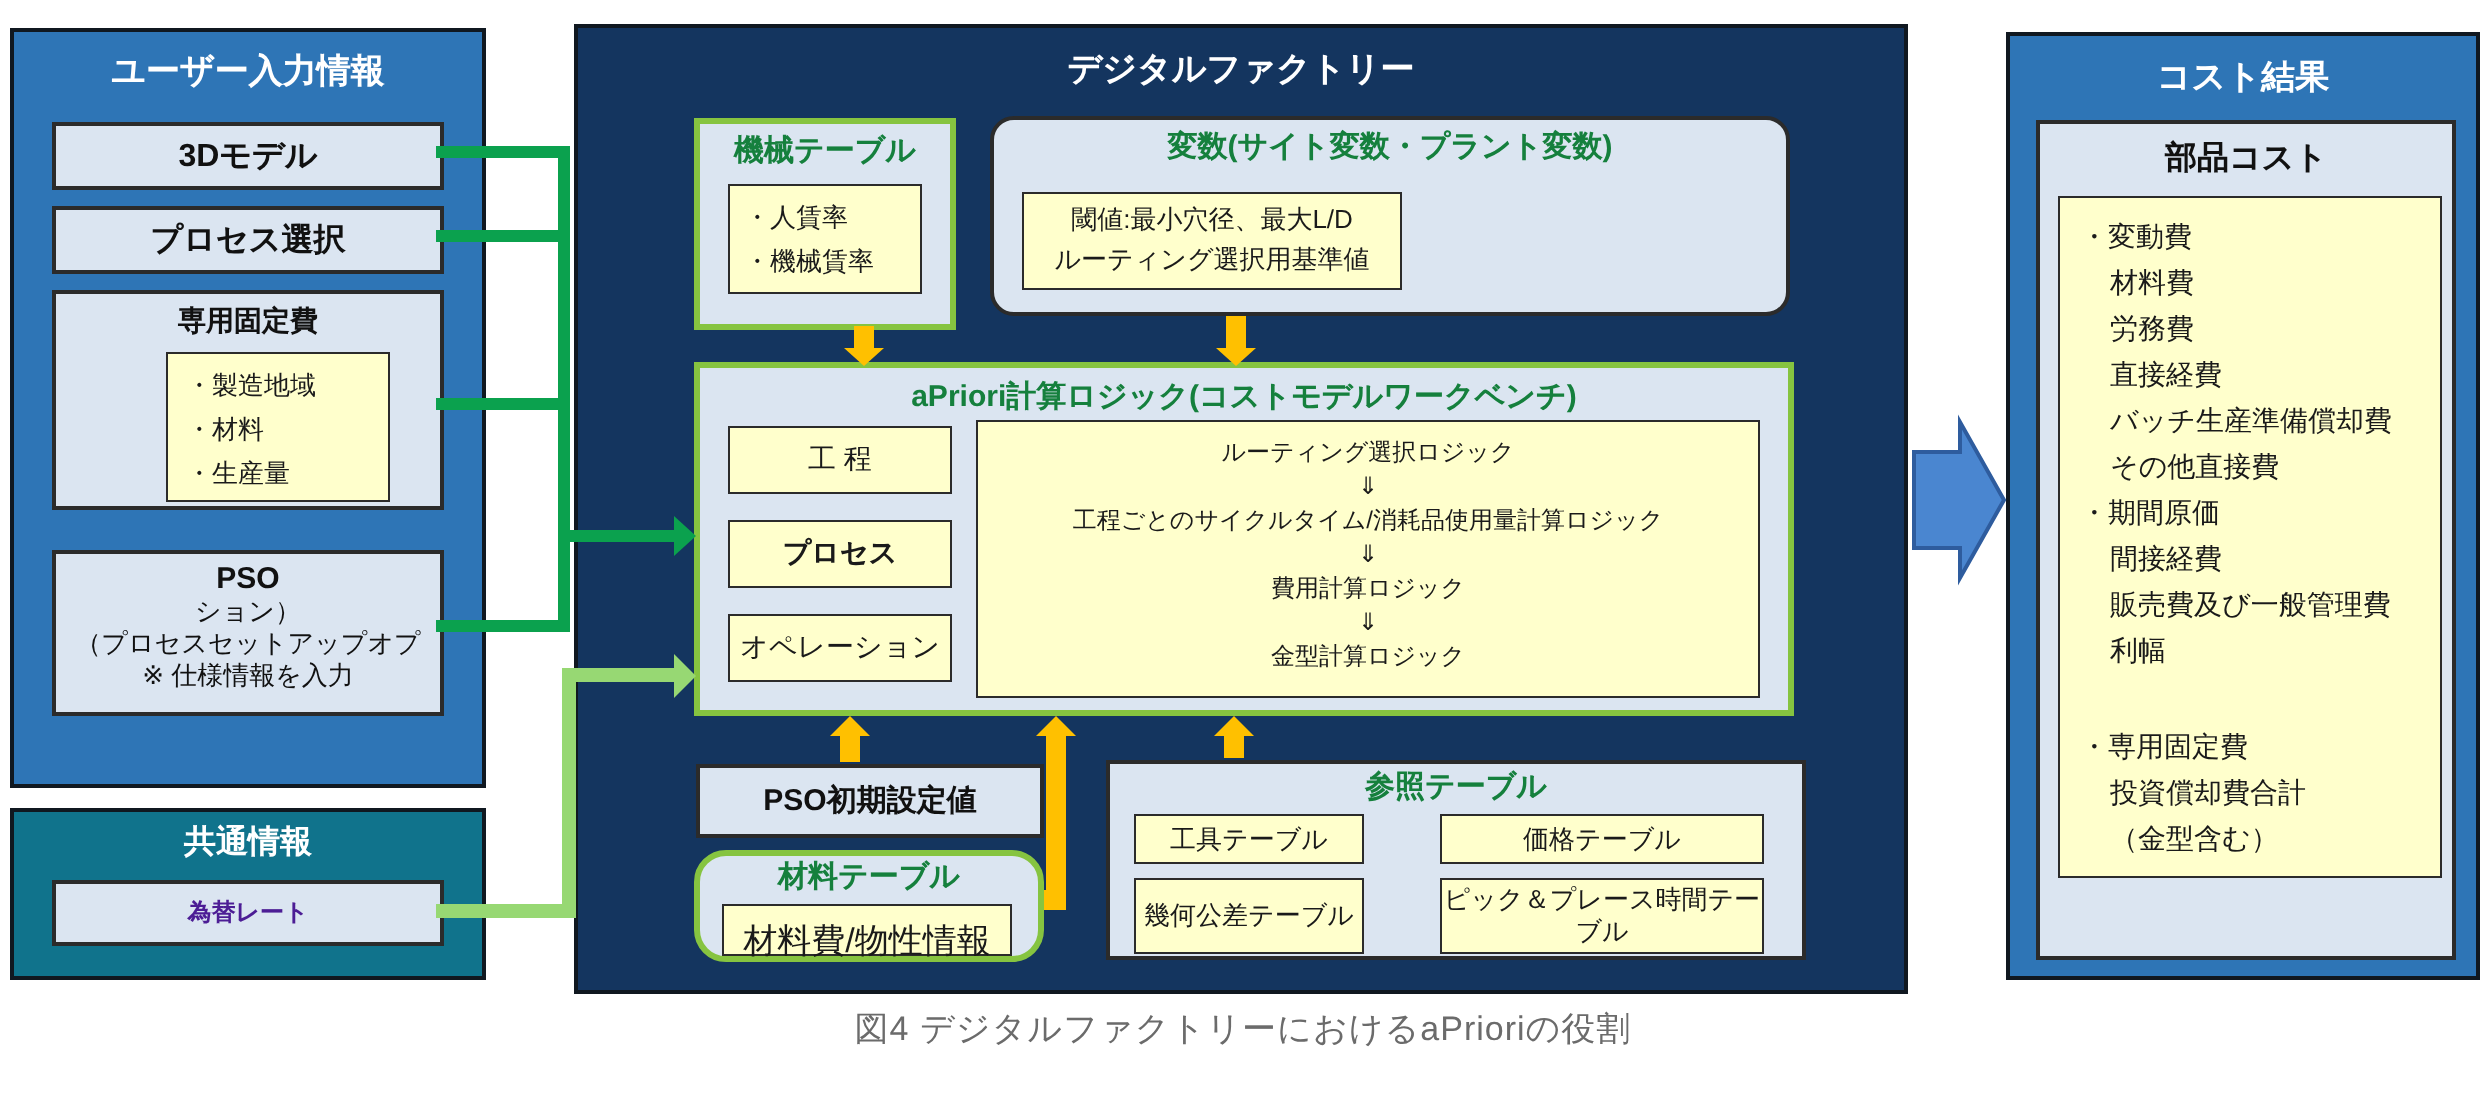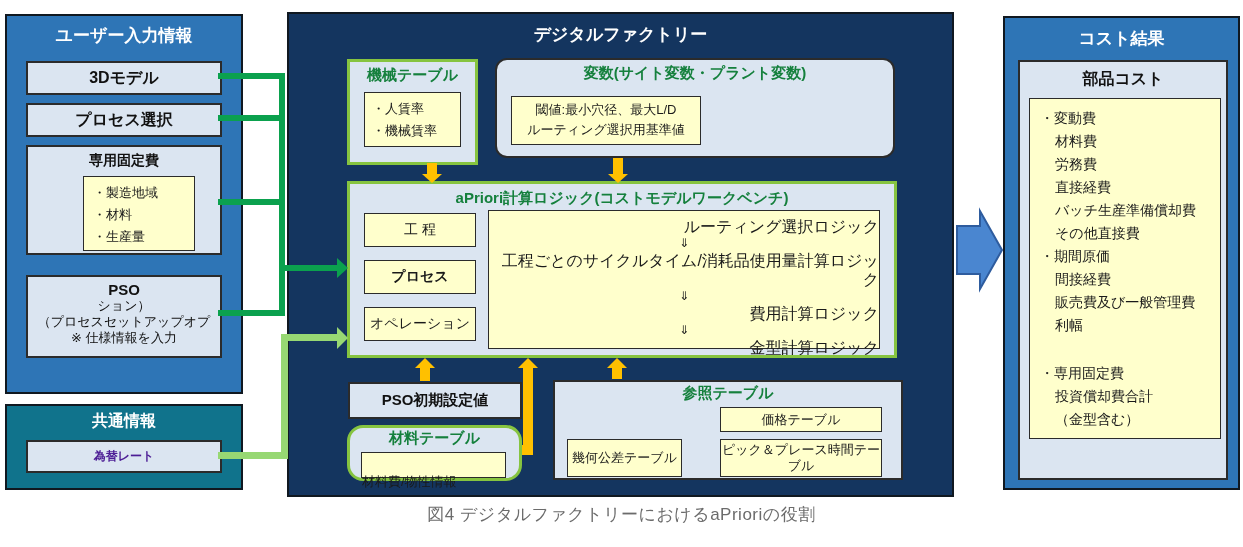"ルーティング選択ロジック" .logic-line { font-size: 16px -> 12px; text-align: right -> none }
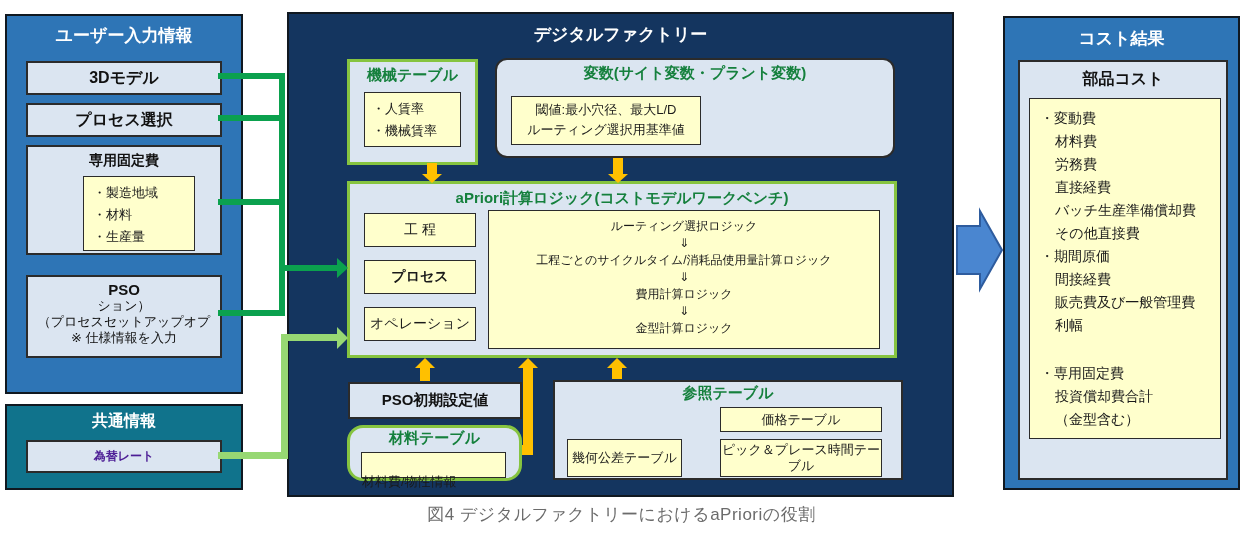"工具テーブル" div.yellowbox { html: none -> <div>工具テーブル</div> }
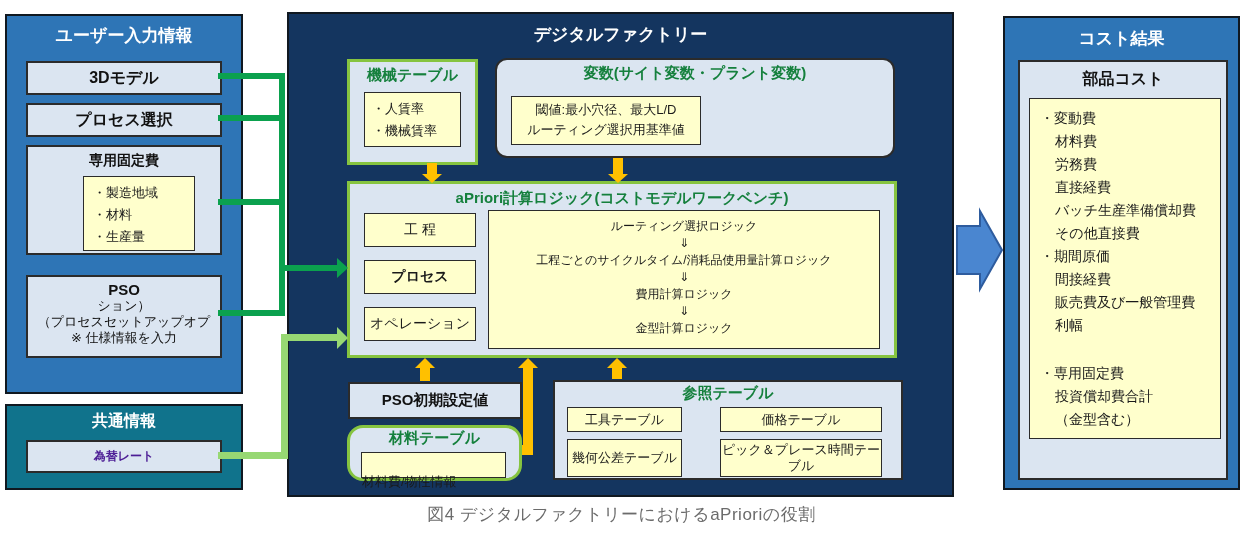"材料費/物性情報" #material-yellow { font-size: 13px -> 17px; padding-top: 20px -> 6px; text-align: none -> center }
